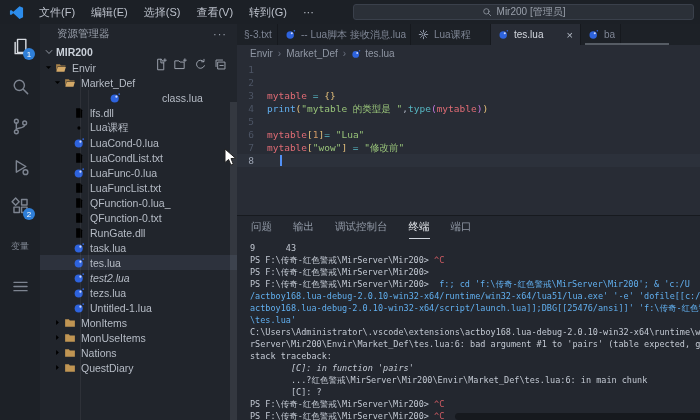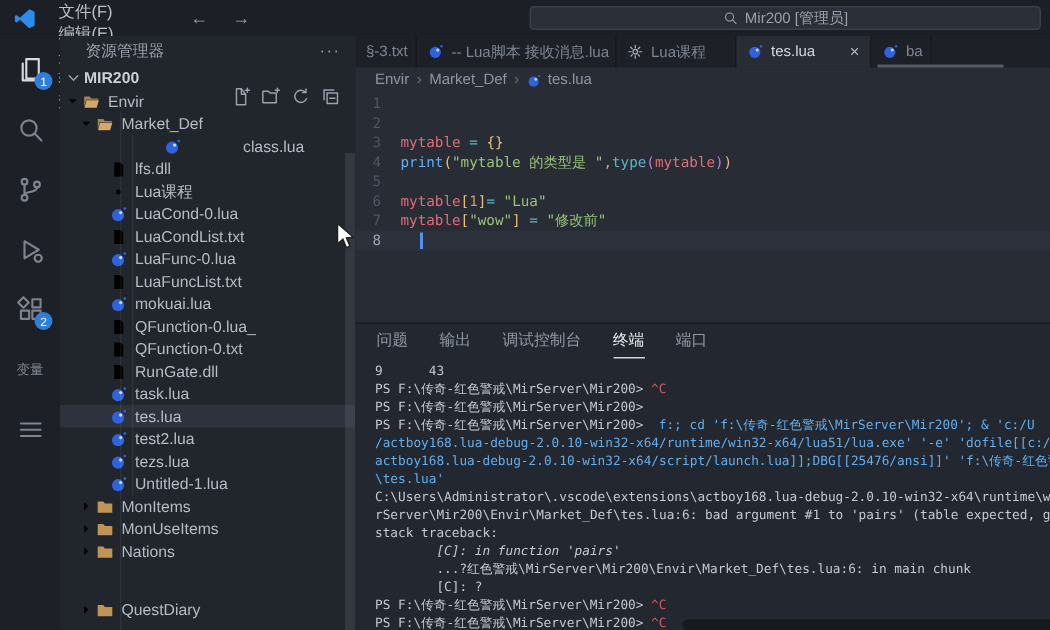"文件(F)" div { flex-direction: column -> none }
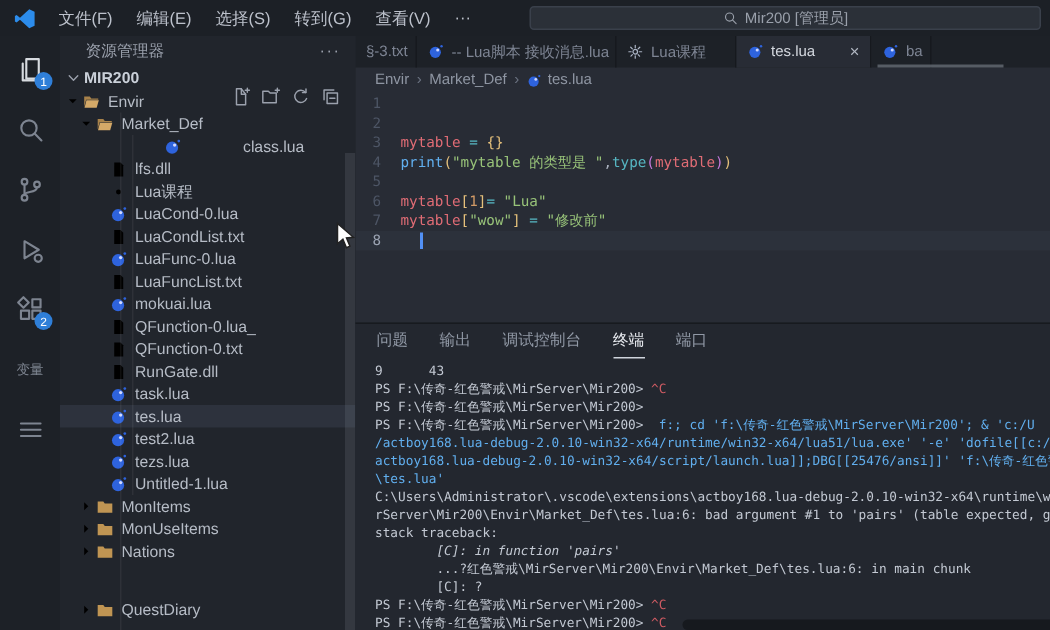"转到(G)" div.menu-item { order: before "查看(V)" -> after "查看(V)" }
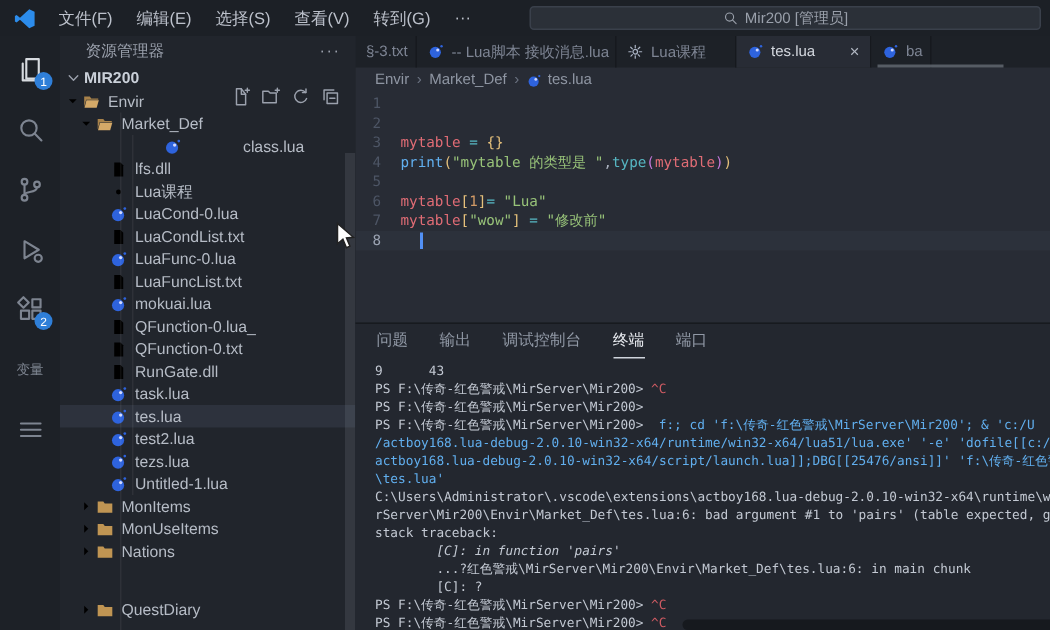"mokuai.lua" div.tree-row { html: <div> <span></span> <span><svg> <circle></circle> <circle></circle> <circle></circle> </svg></span> <span>mokuai.lua</span> </div> -> none }
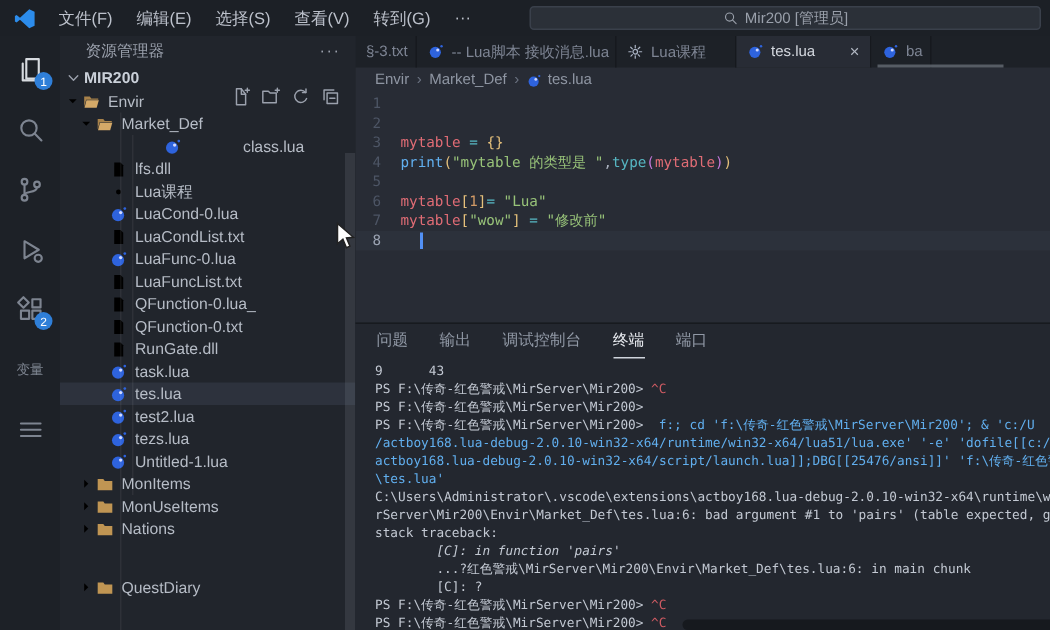"test2.lua" div.tree-row { font-style: none -> italic }
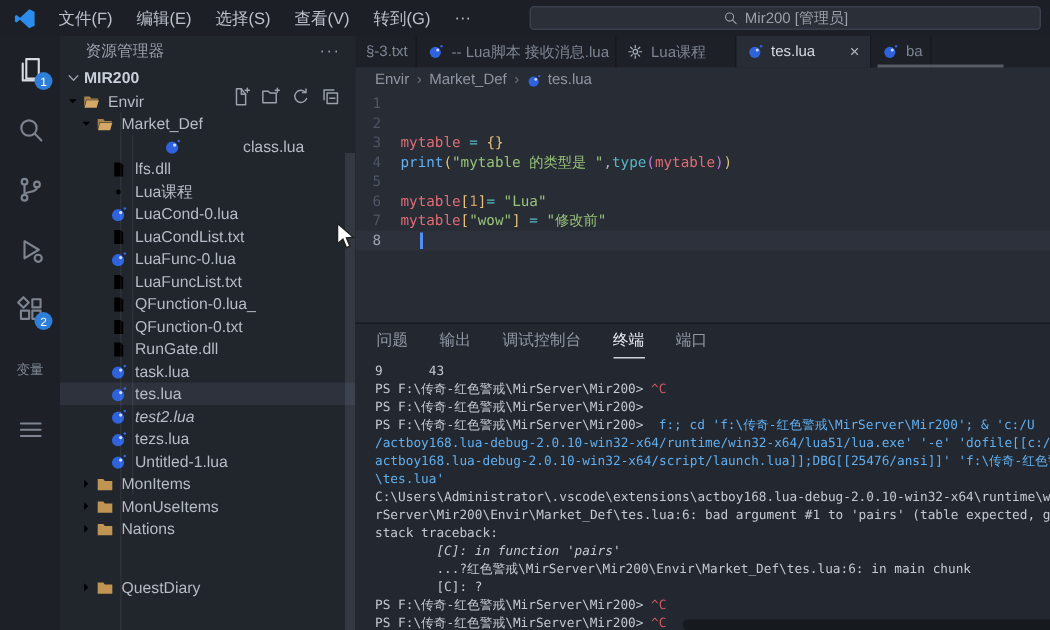"QuestDiary" div.tree-row { margin-top: 24px -> none }
